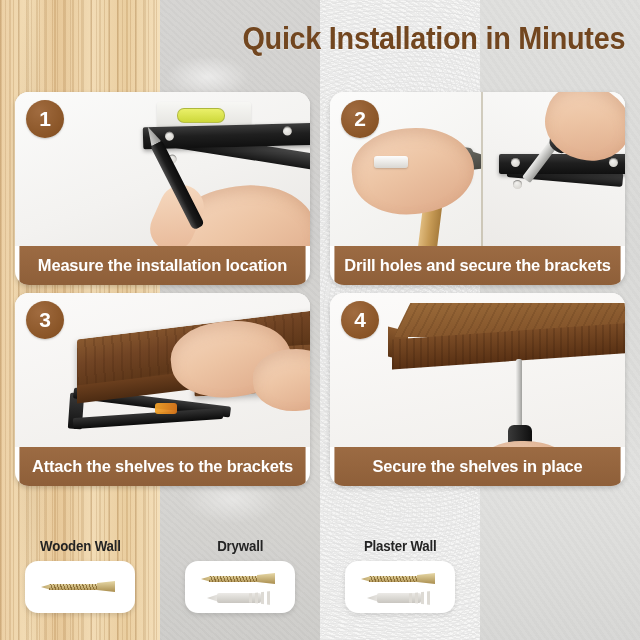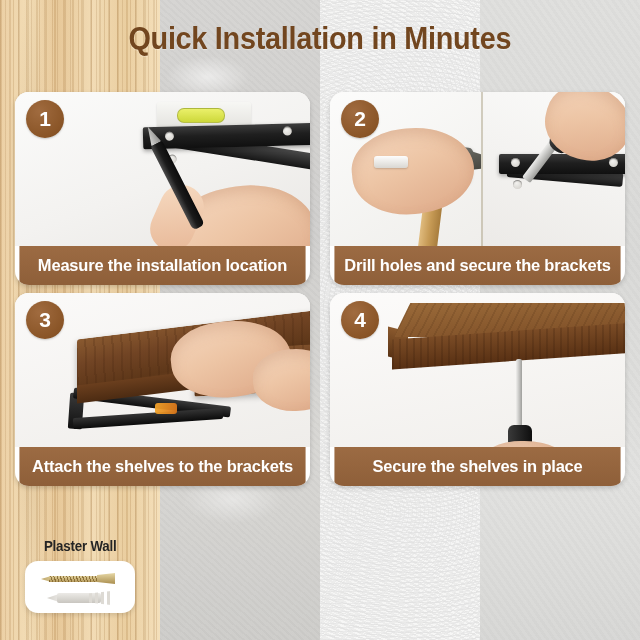"Quick Installation in Minutes" .title { justify-content: center -> flex-end }
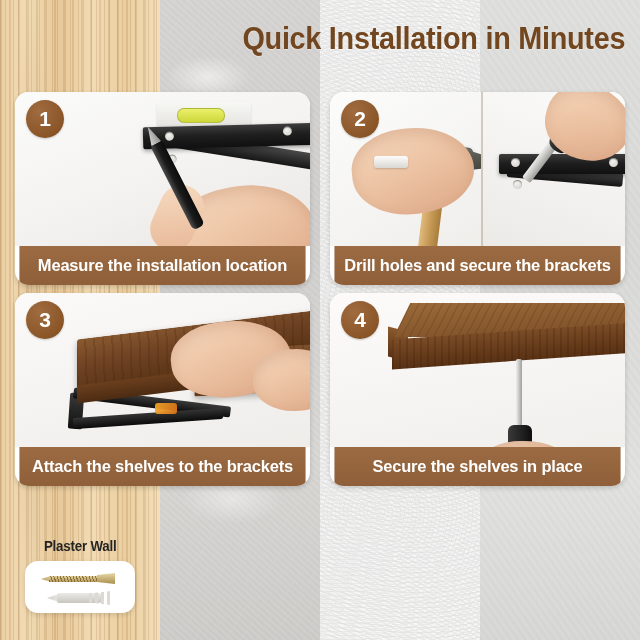"Wooden Wall" div.wt { html: none -> <div> <div>Wooden Wall</div> <div> <div> <div></div> <div></div> <div></div> </div> </div> </div> }
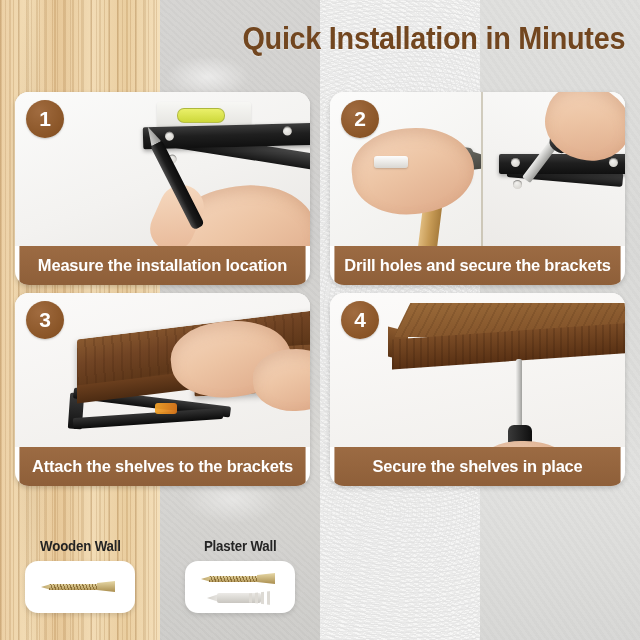"Drywall" div.wt { html: none -> <div> <div>Drywall</div> <div> <div> <div></div> <div></div> <div></div> </div> <div> <div></div> <div></div> <div></div> </div> </div> </div> }
